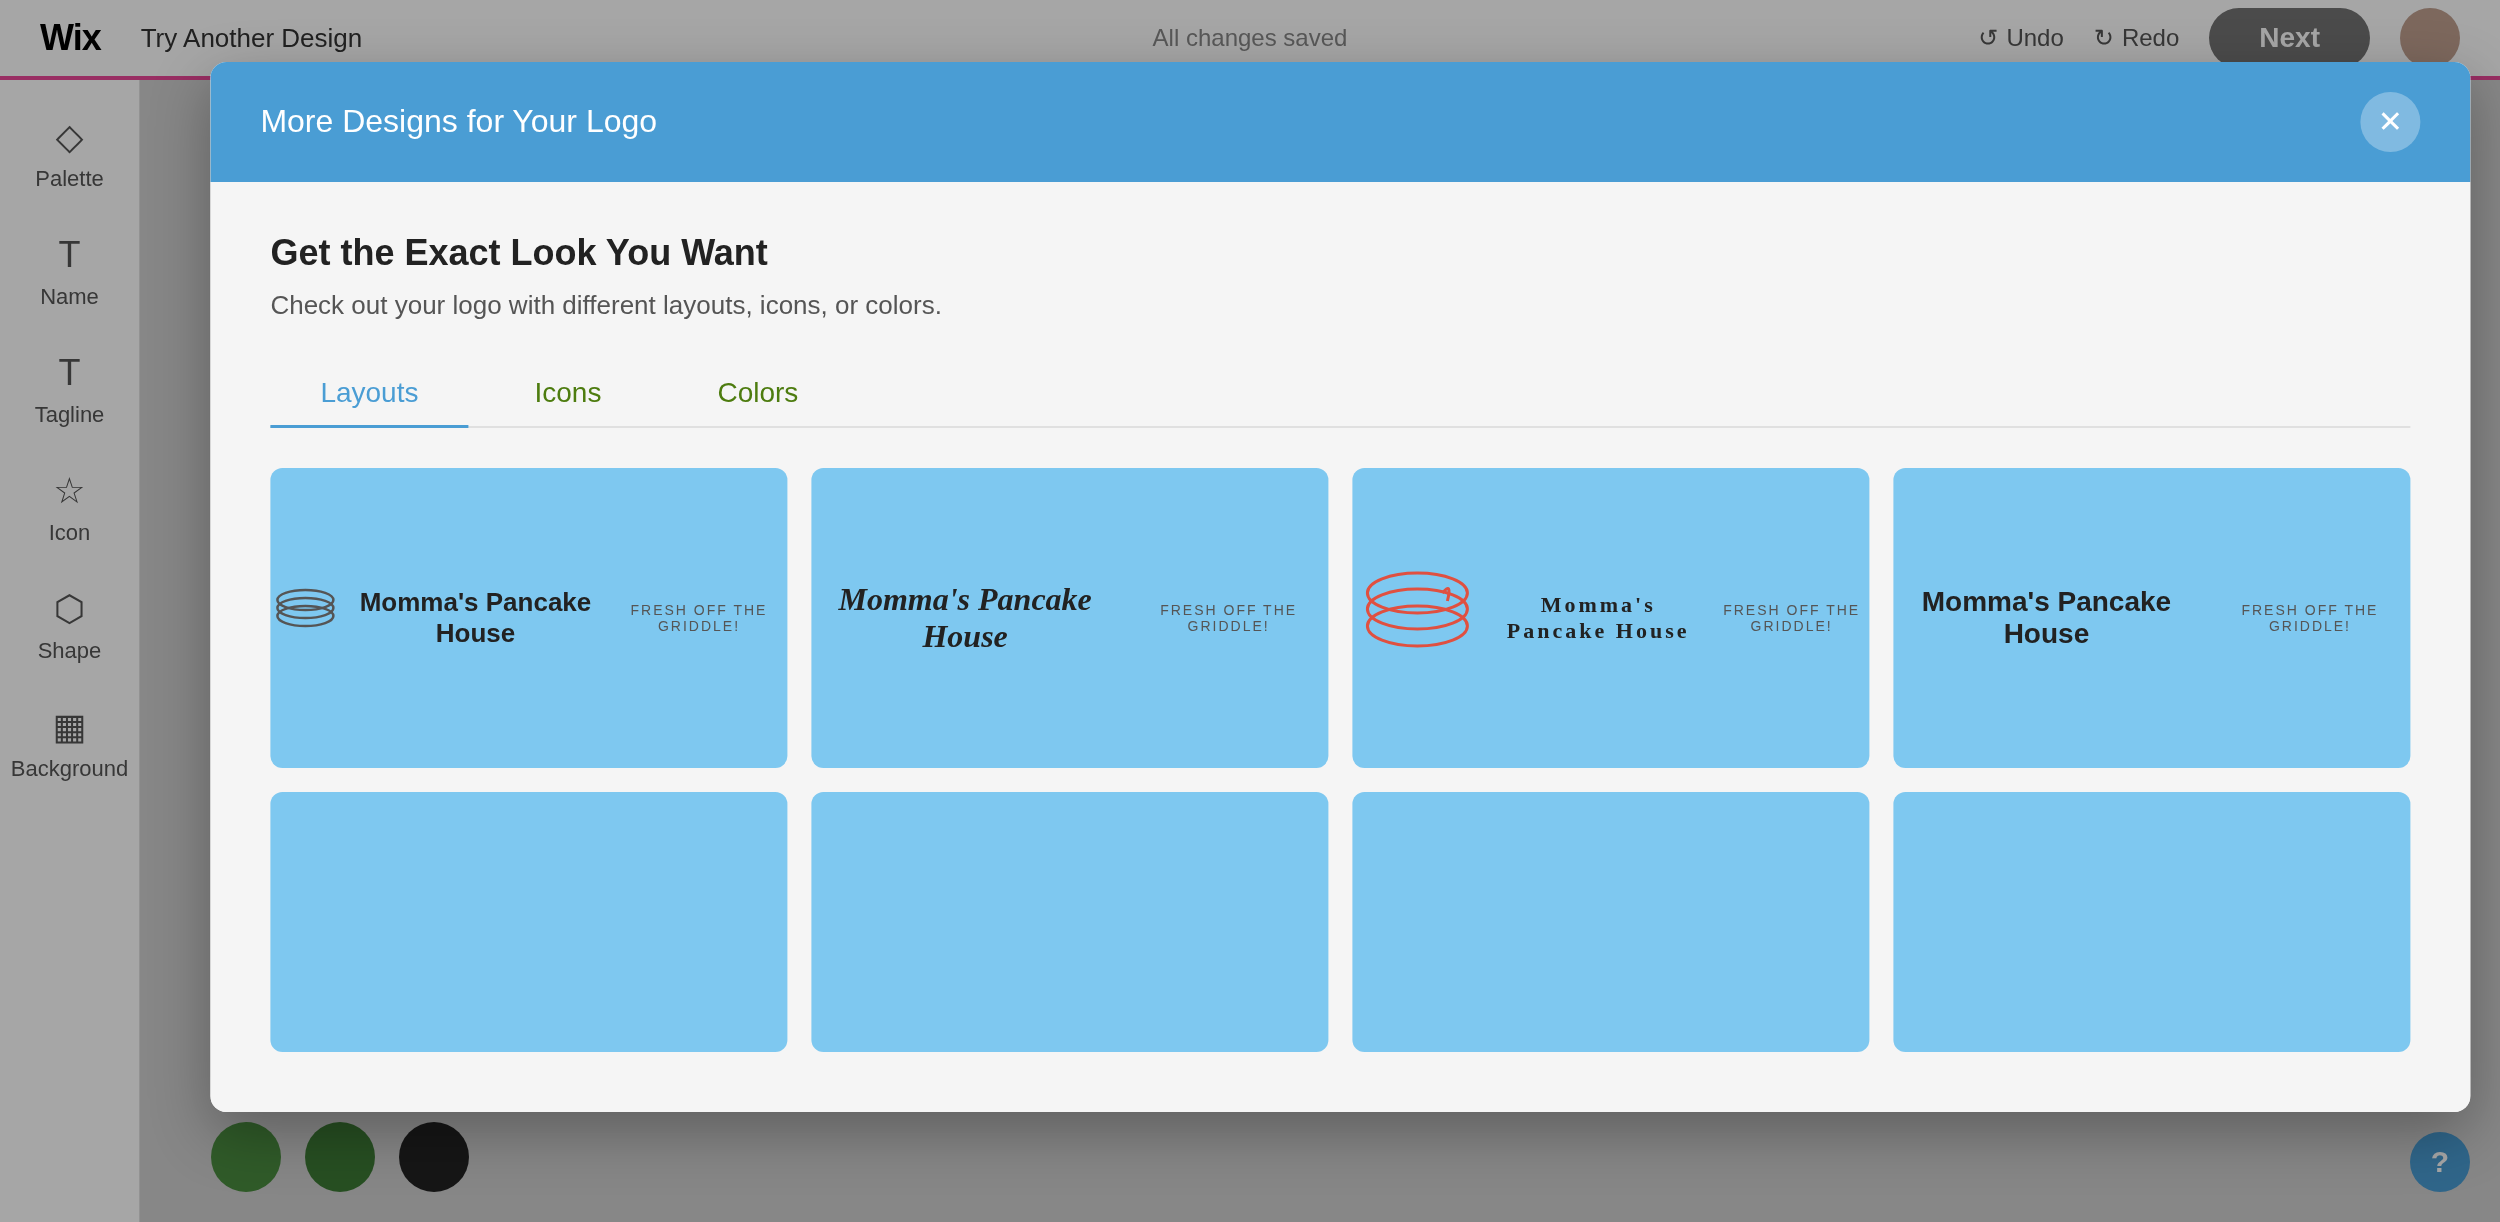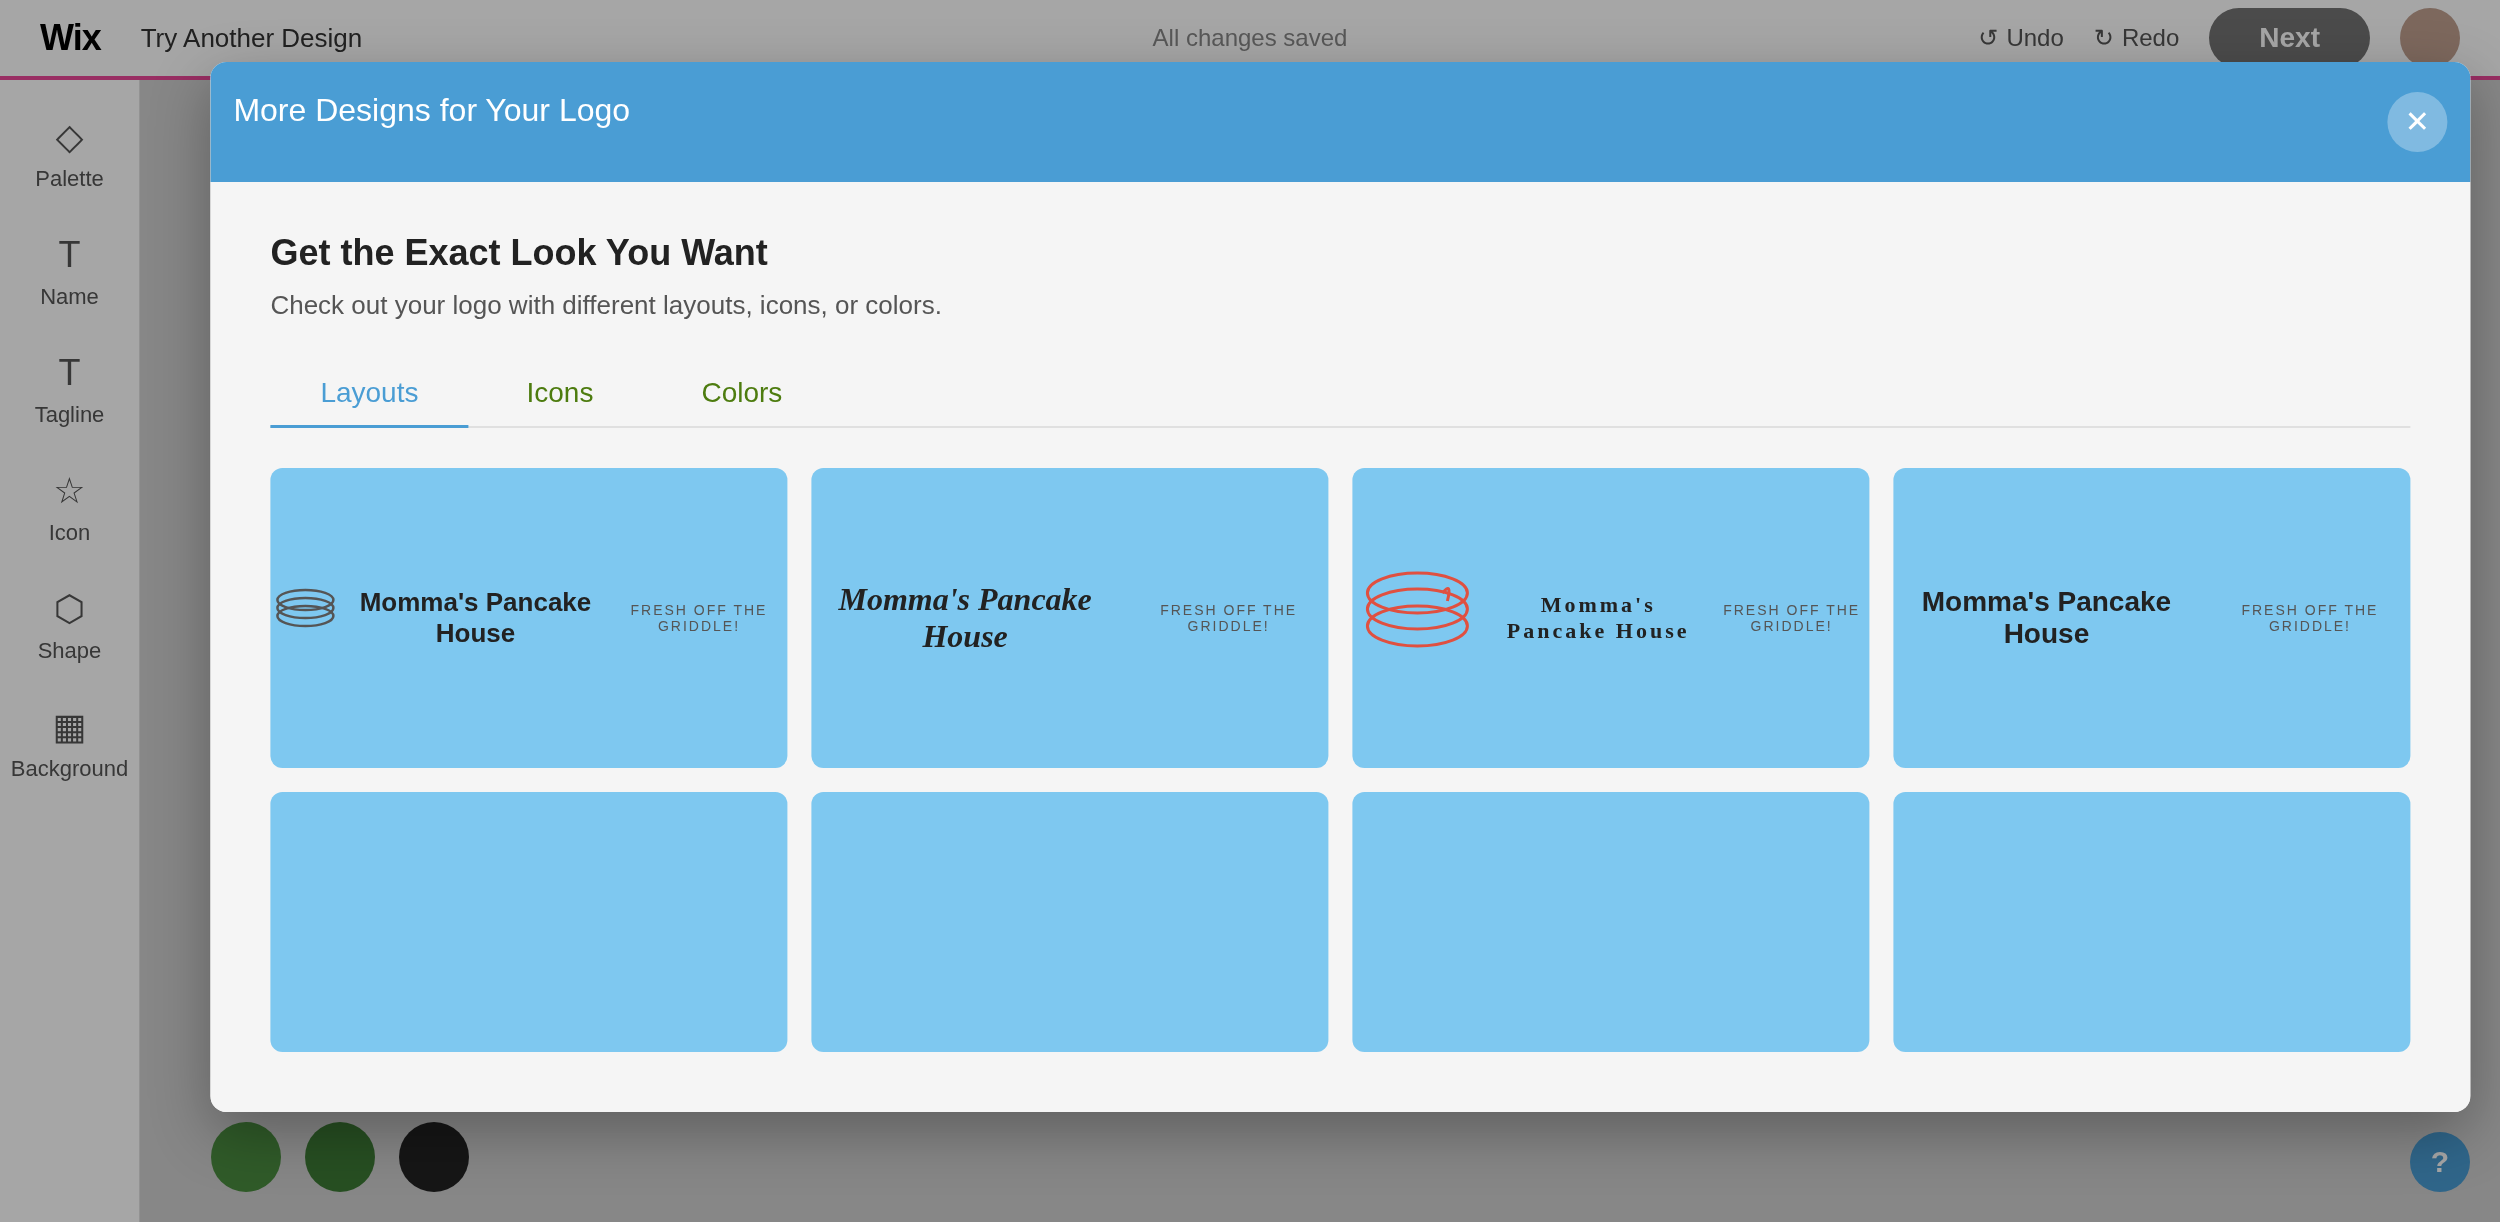"More Designs for Your Logo" .modal-header { align-items: flex-start -> center; padding: 30px 23px -> 30px 50px }
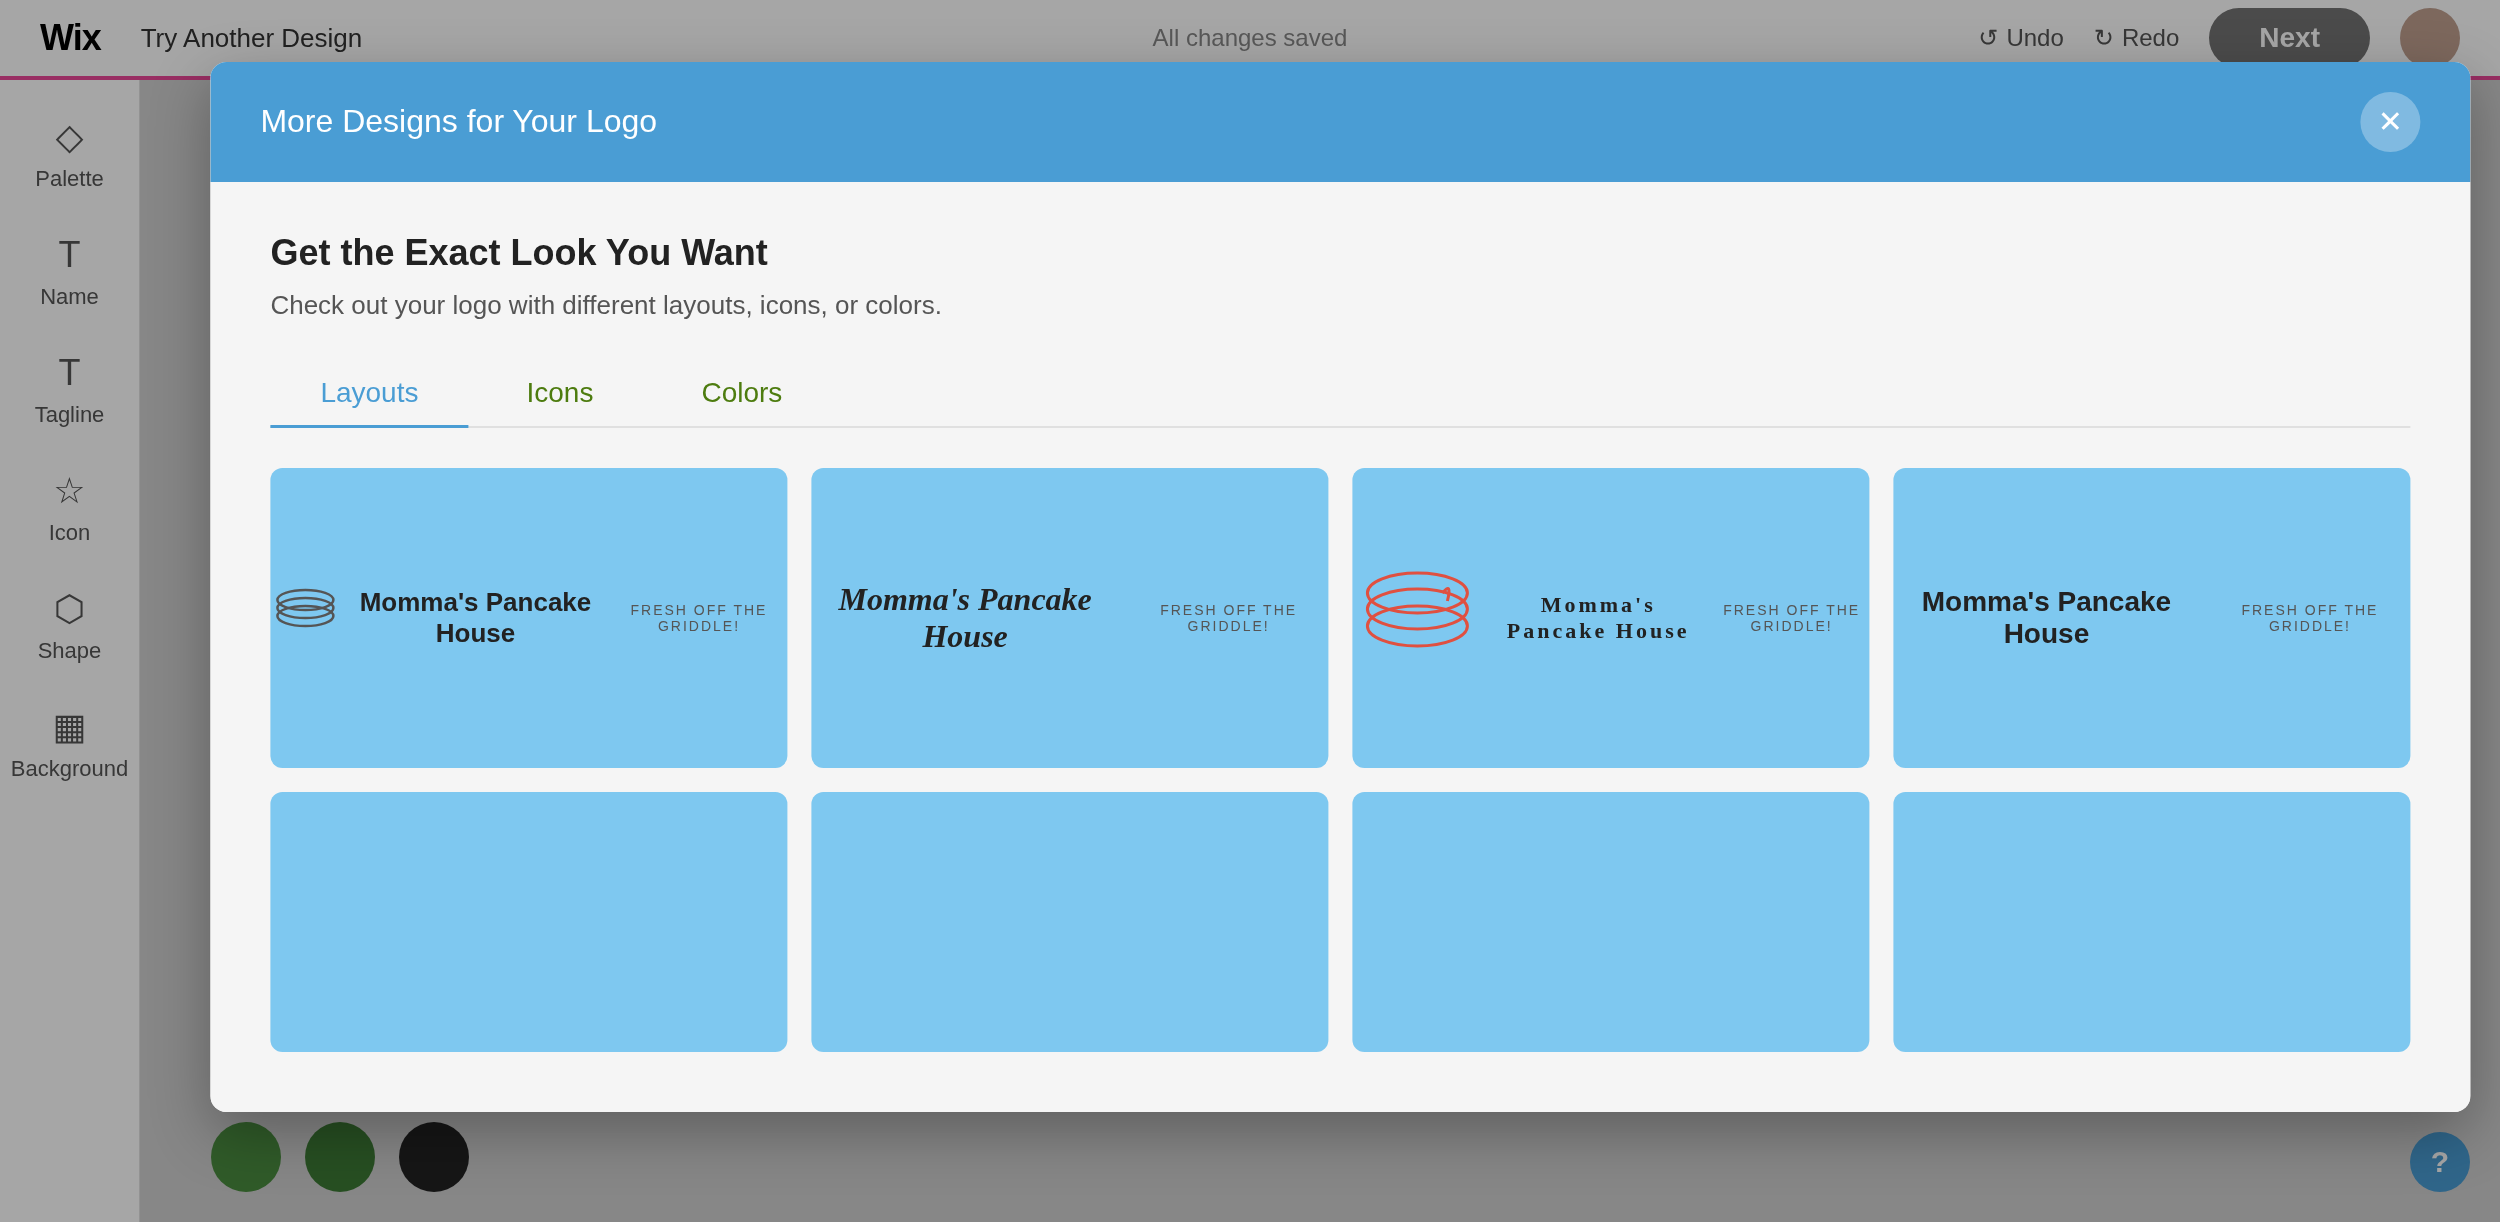"Layouts" .tabs { gap: 8px -> 16px }
